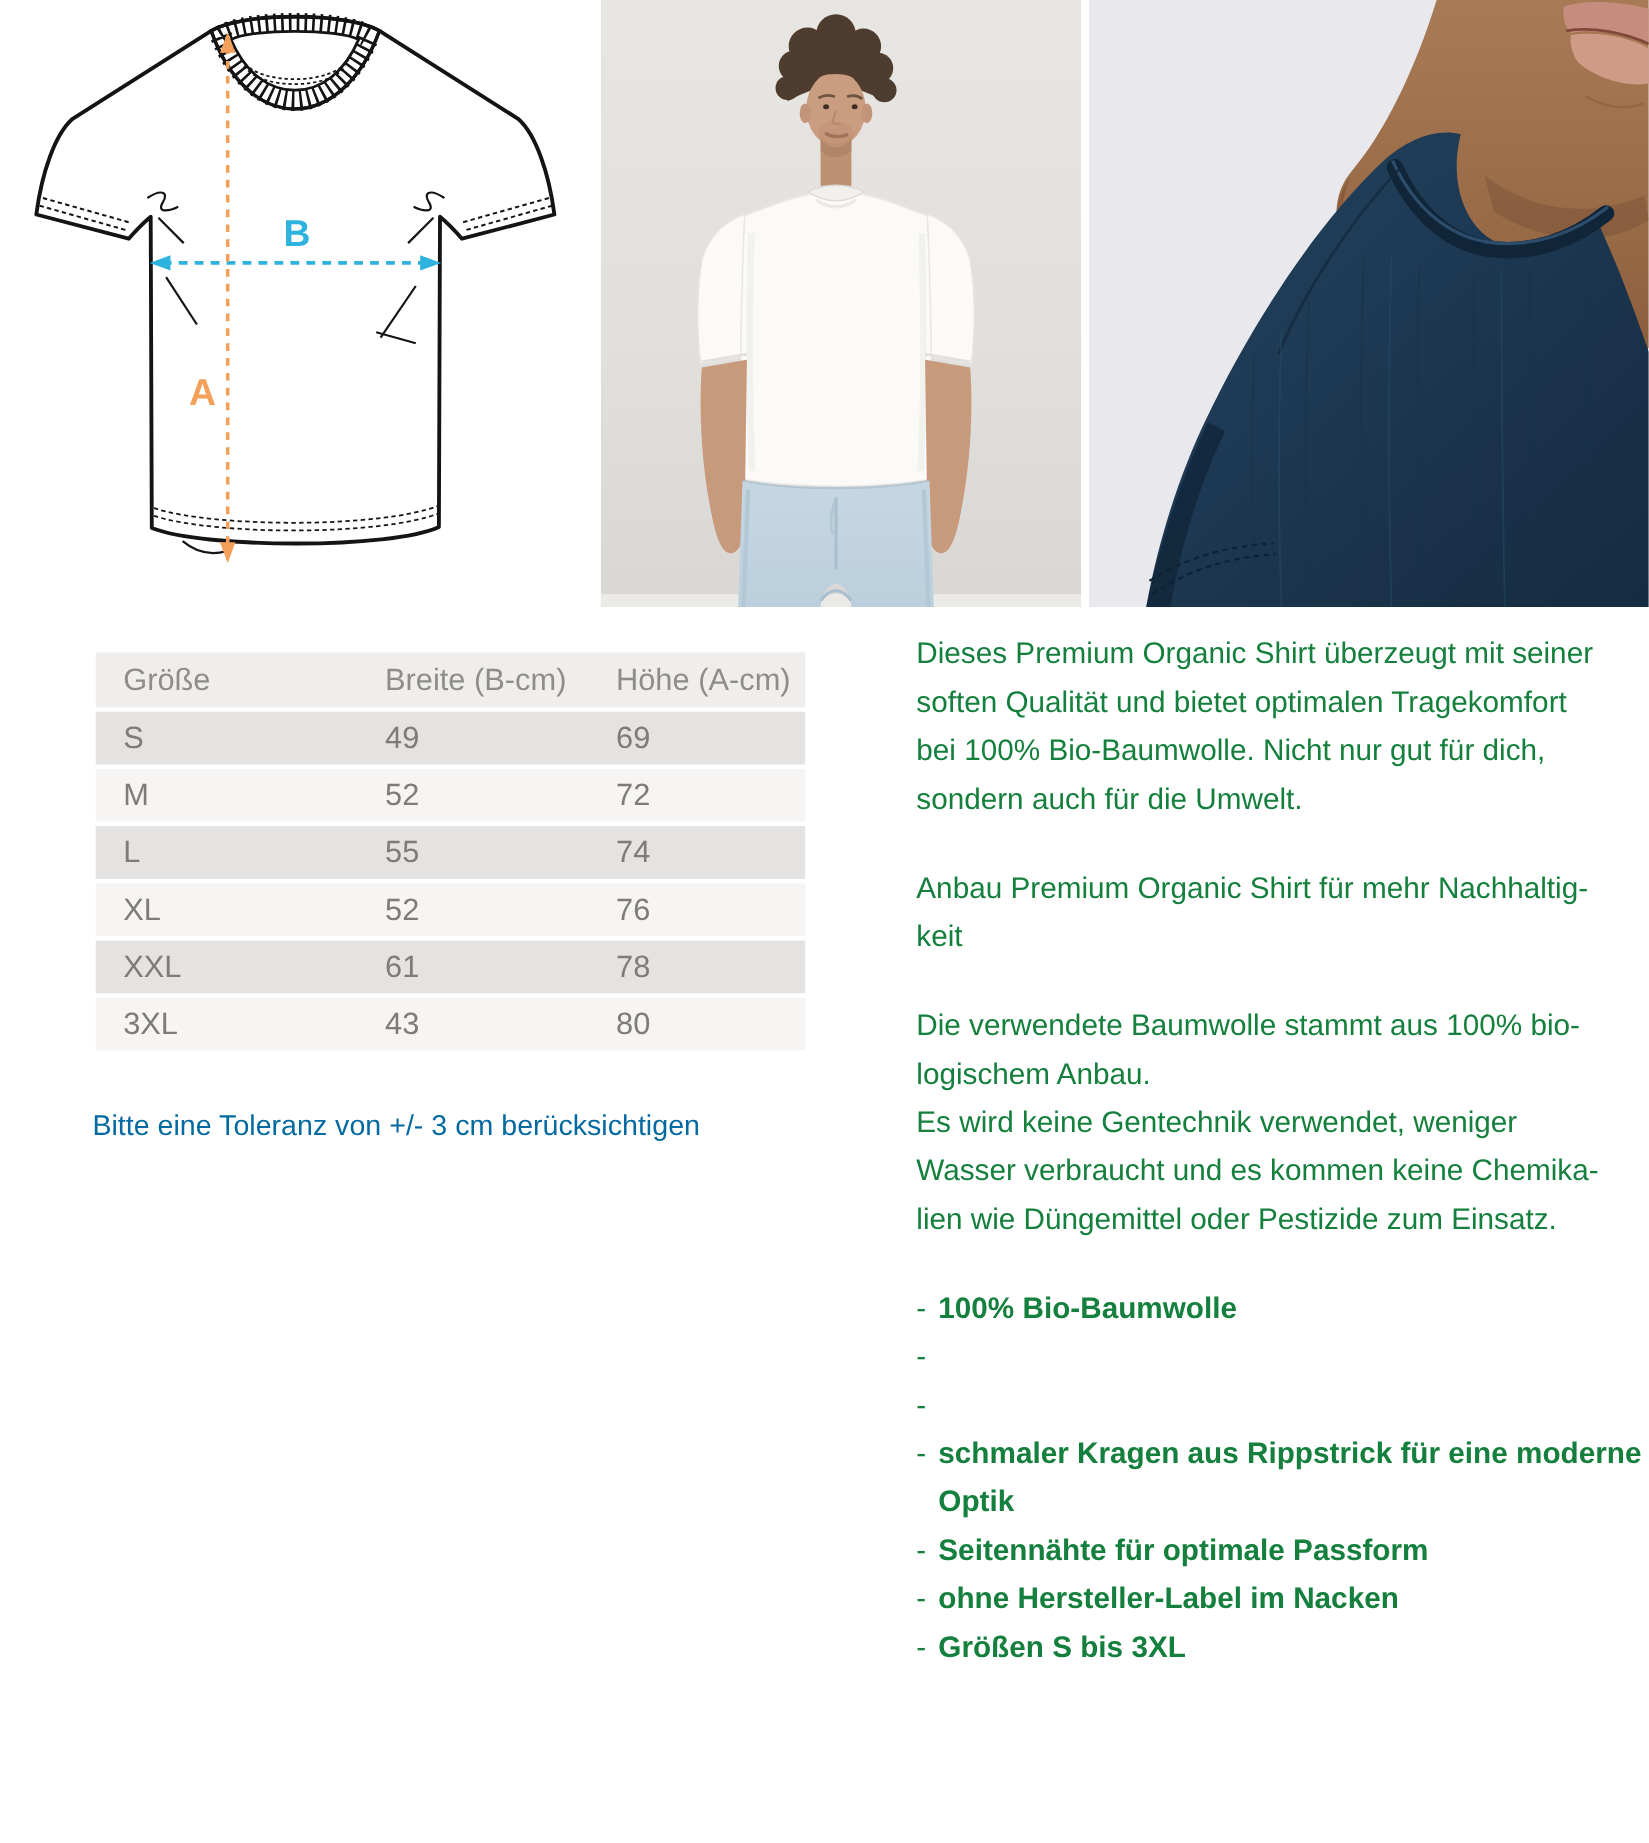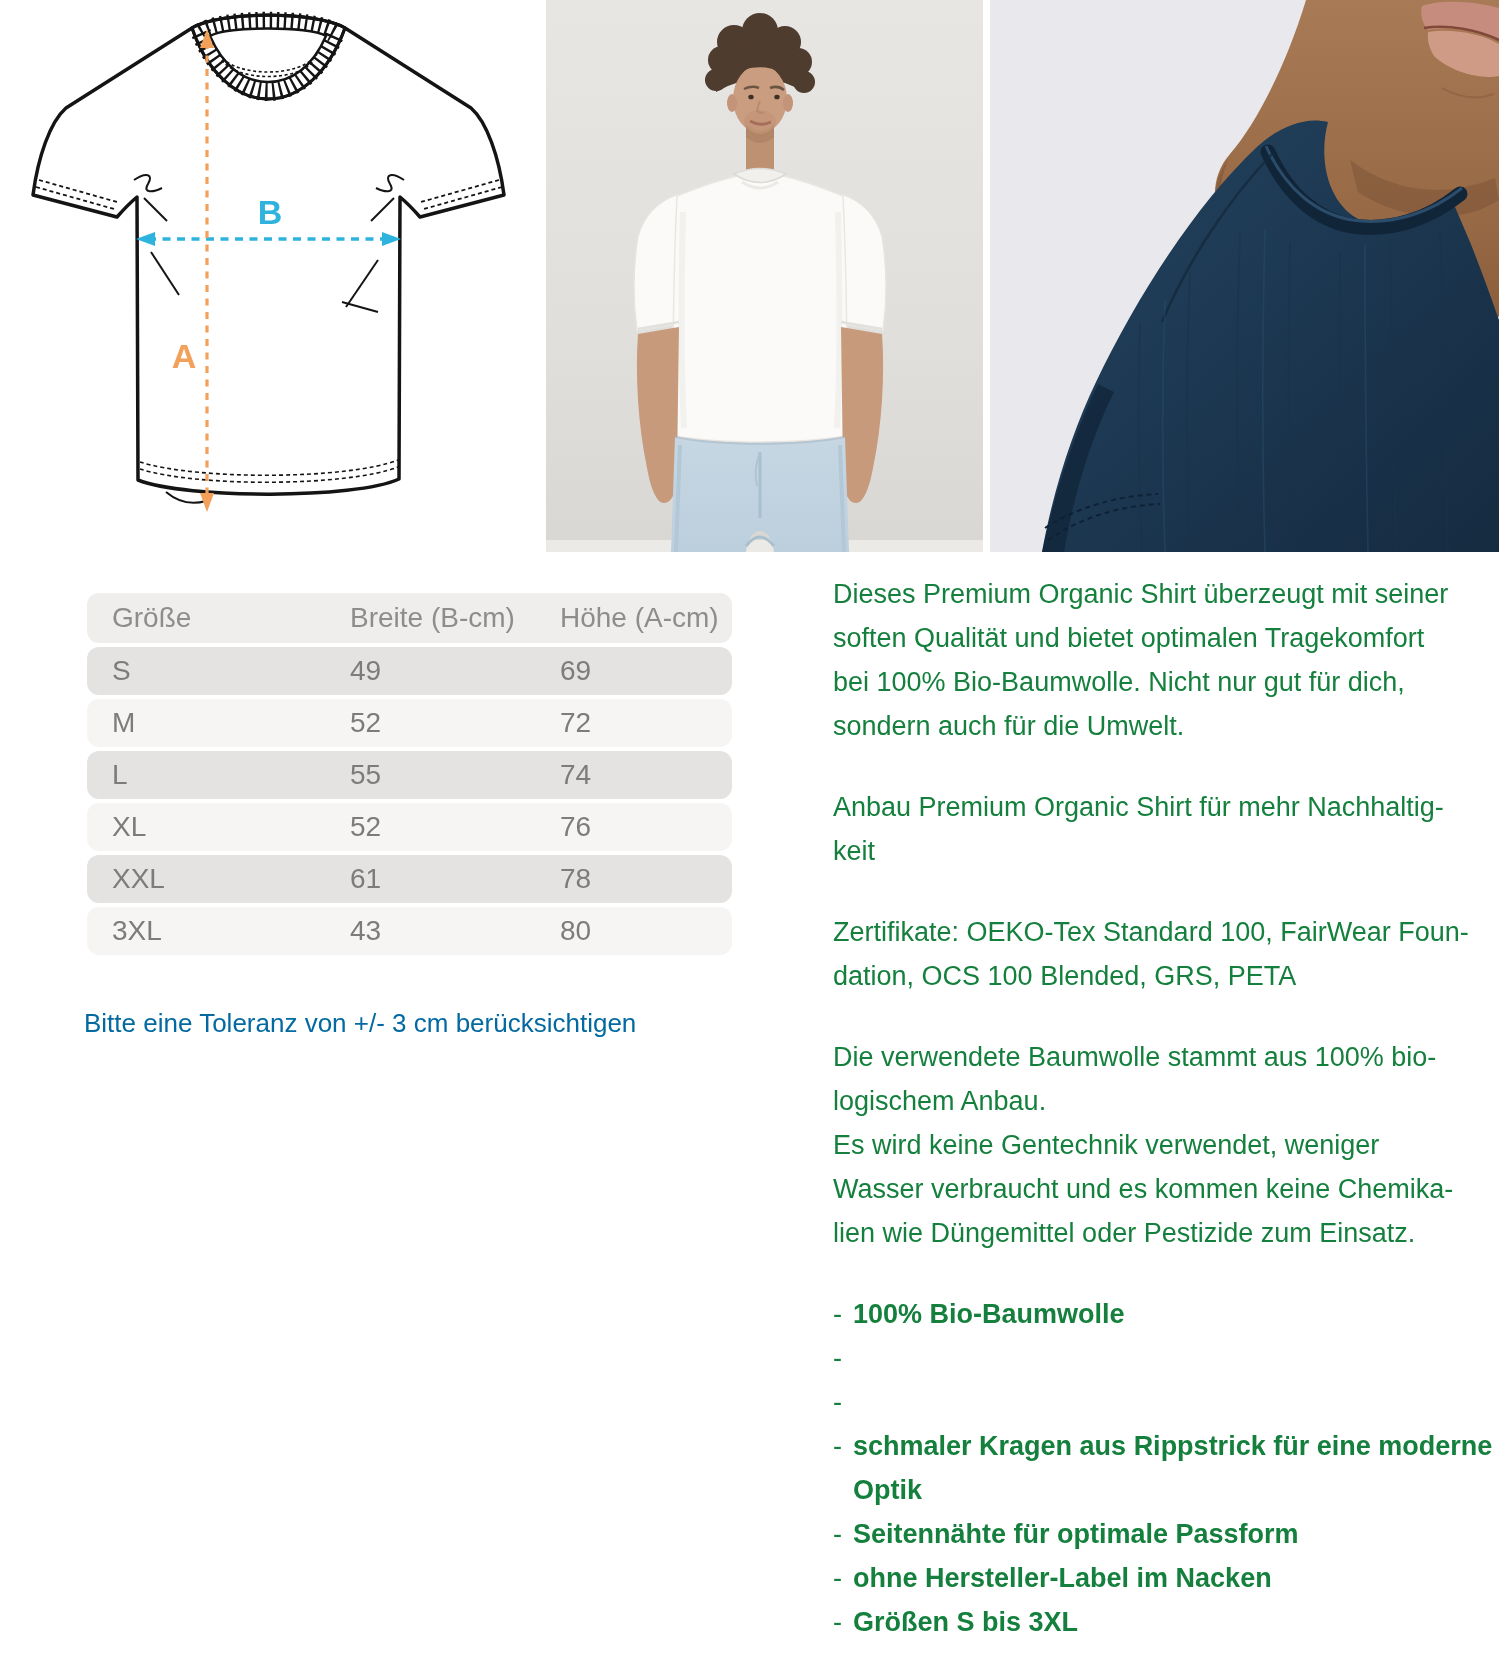"Größe" .trow { border-radius: 12px -> none }
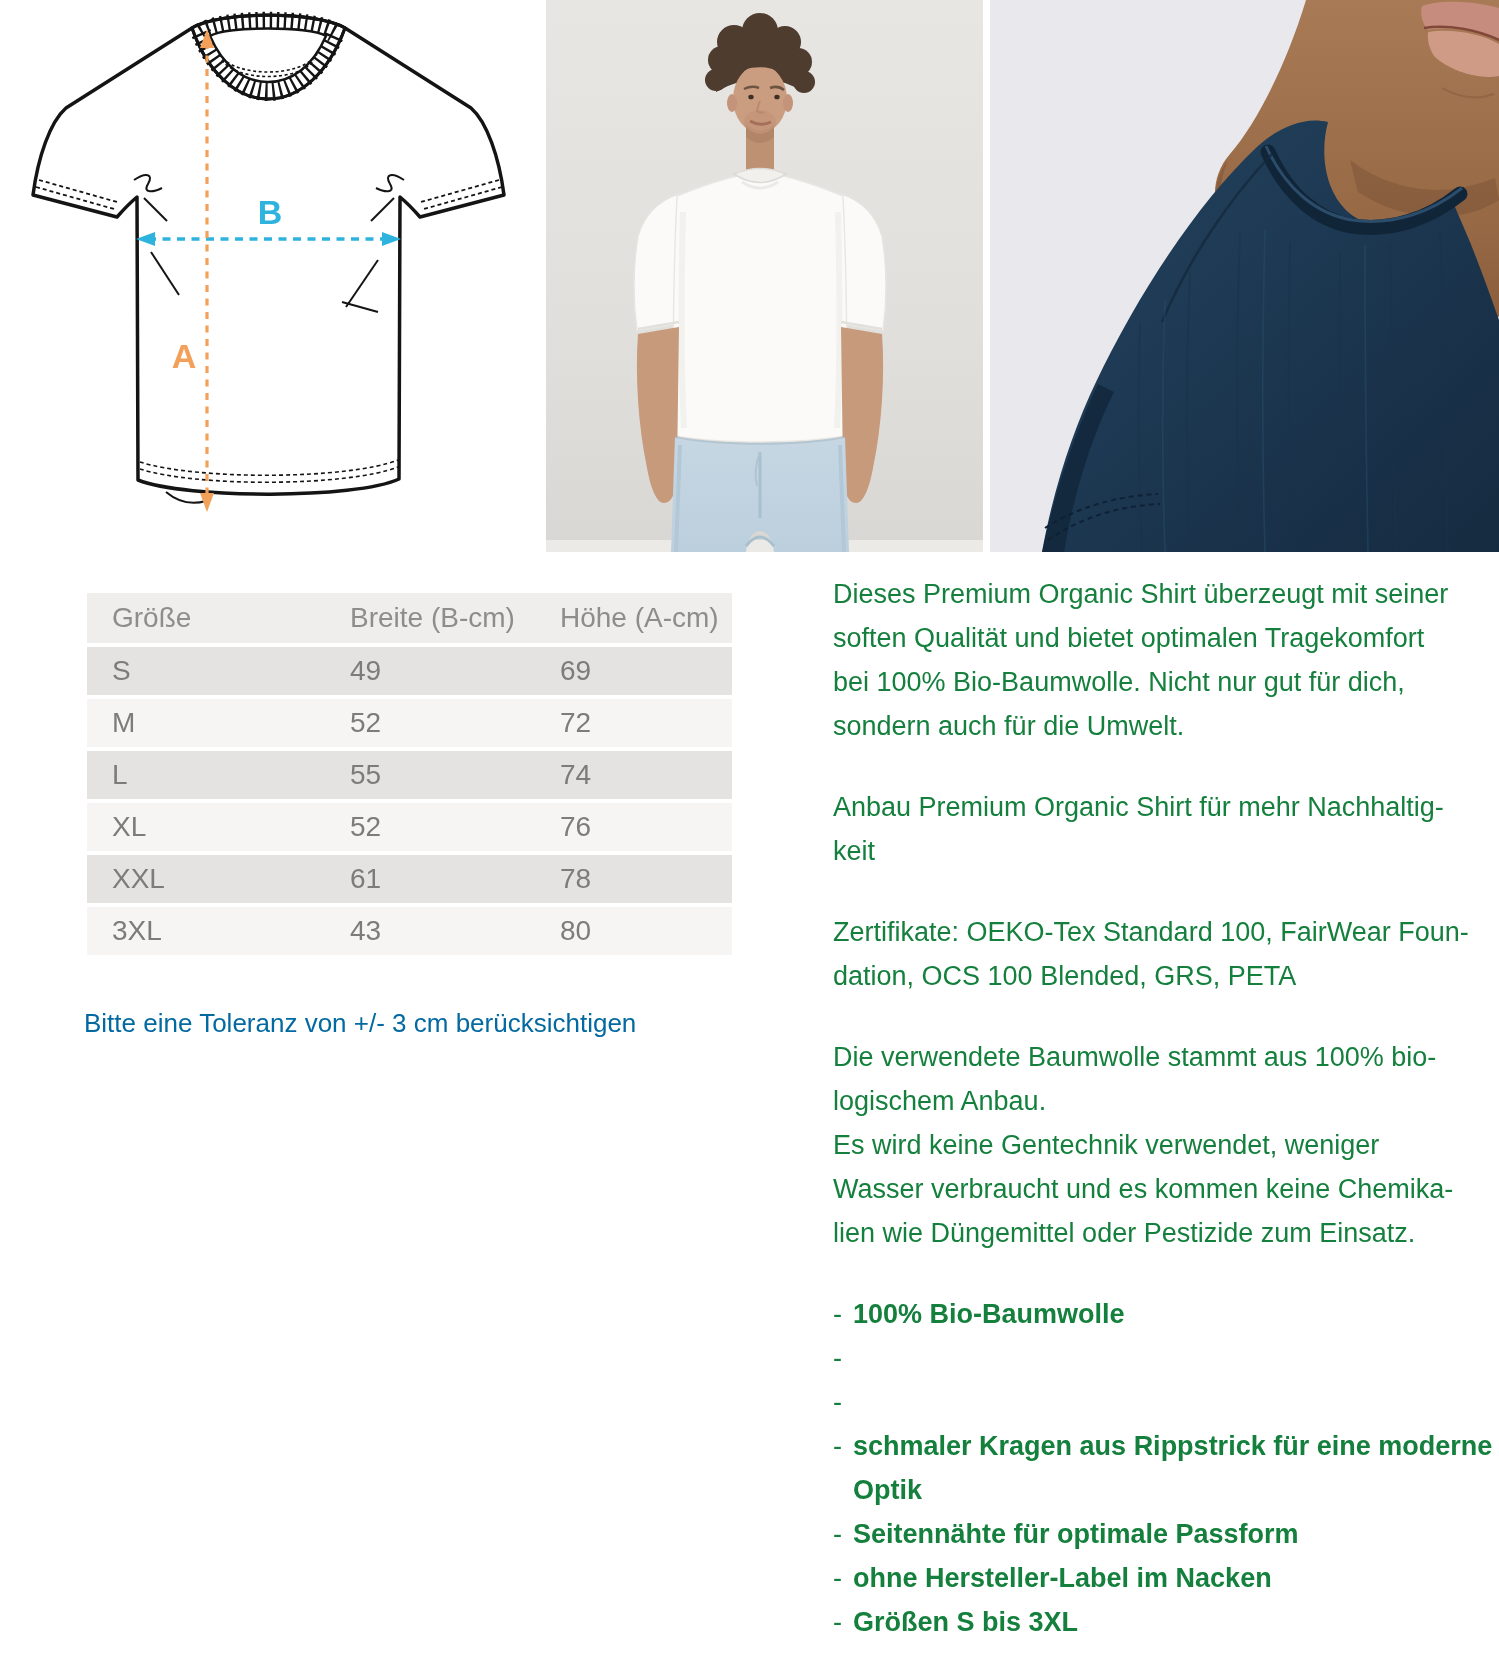"Zertifikate: OEKO-Tex Standard 100," p { html: <p>Zertifikate: OEKO-Tex Standard 100, FairWear Foun- dation, OCS 100 Blended, GRS, PETA</p> -> none }
